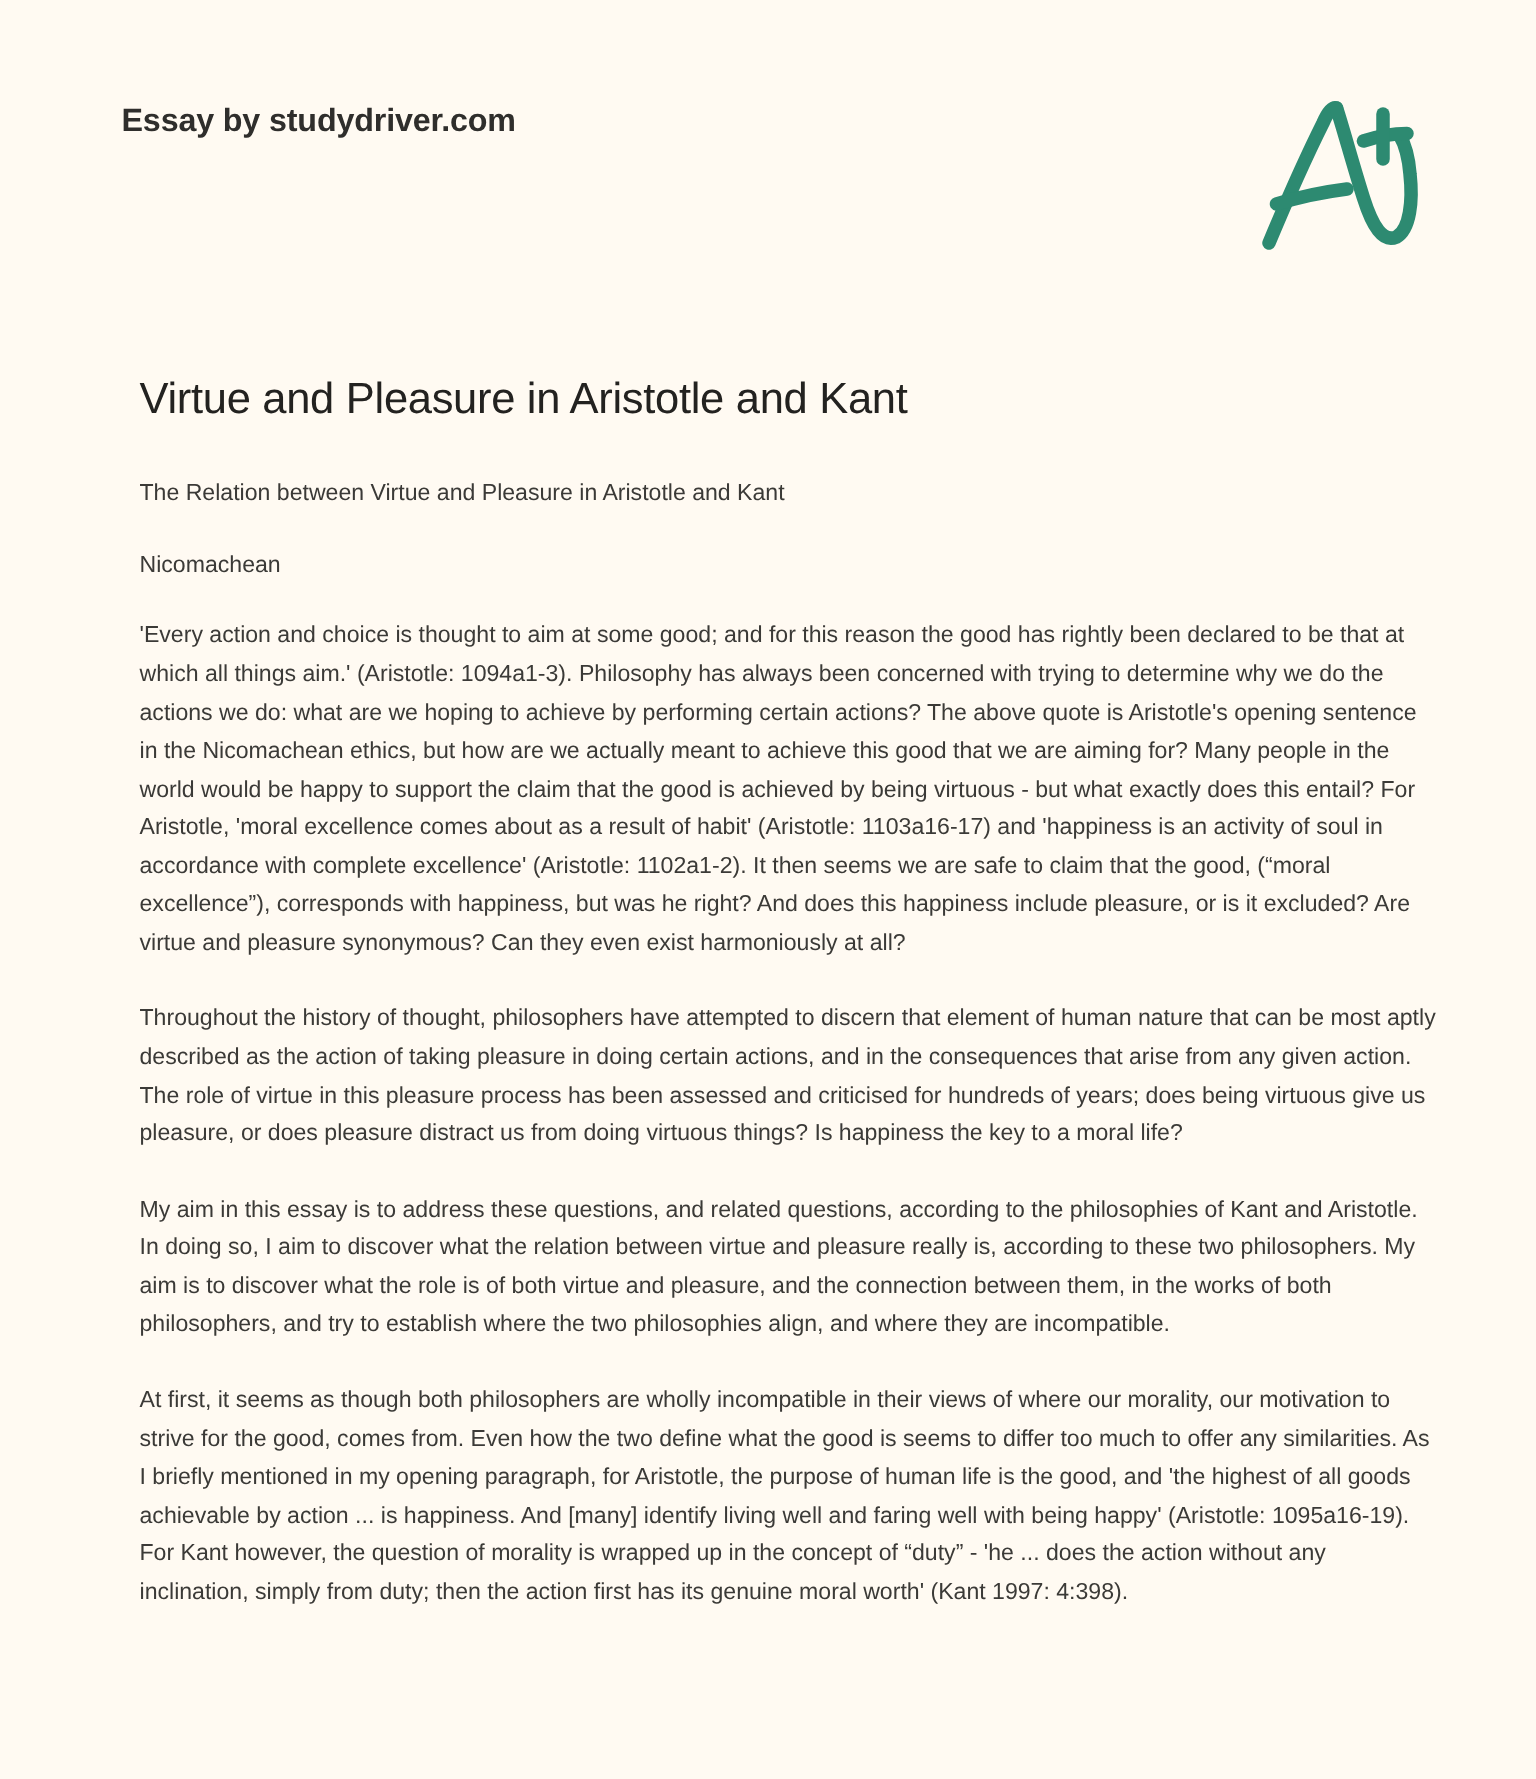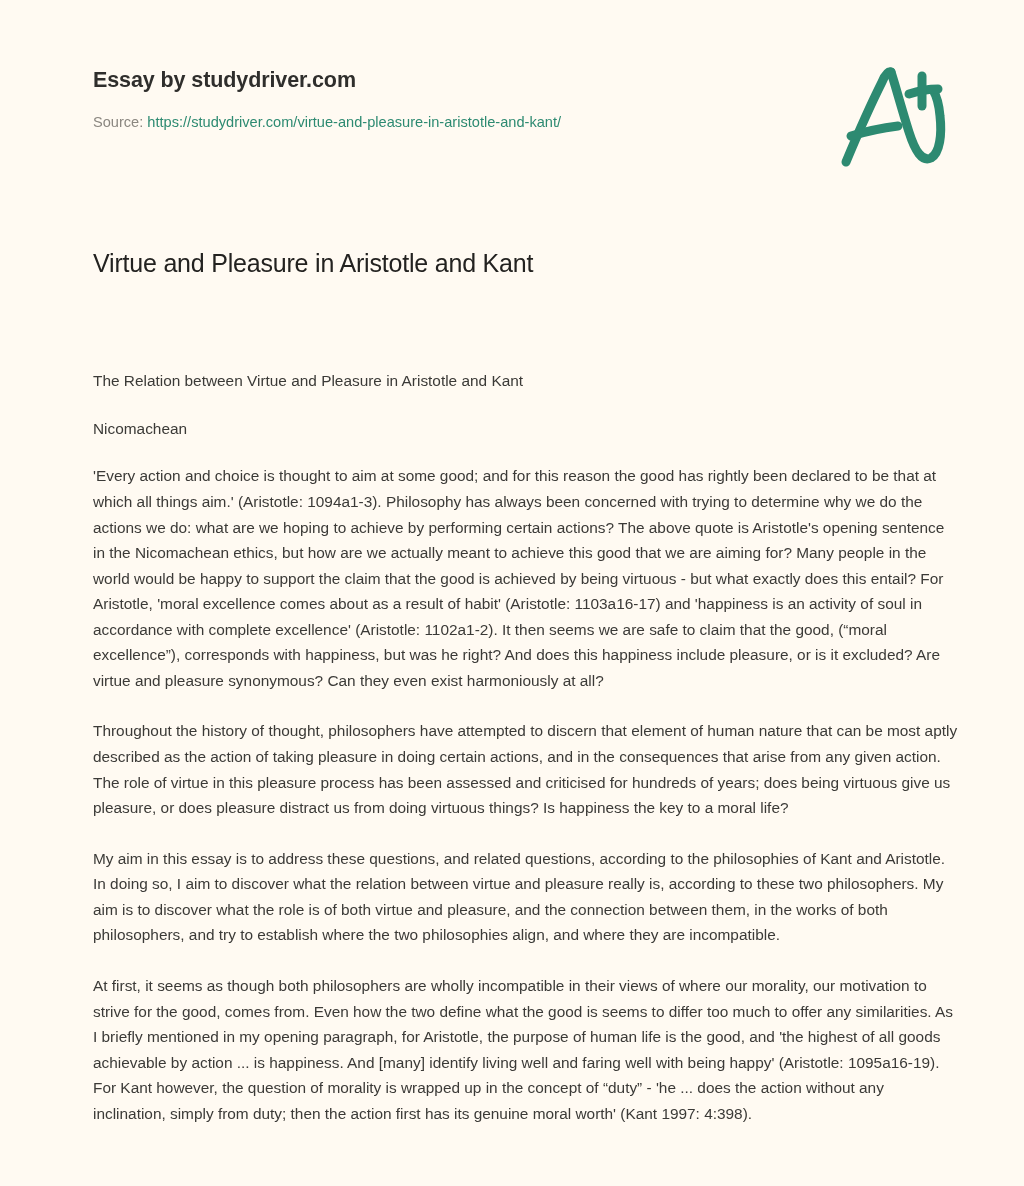"Essay by studydriver.com" .brand-block { left: 93px -> 81px }
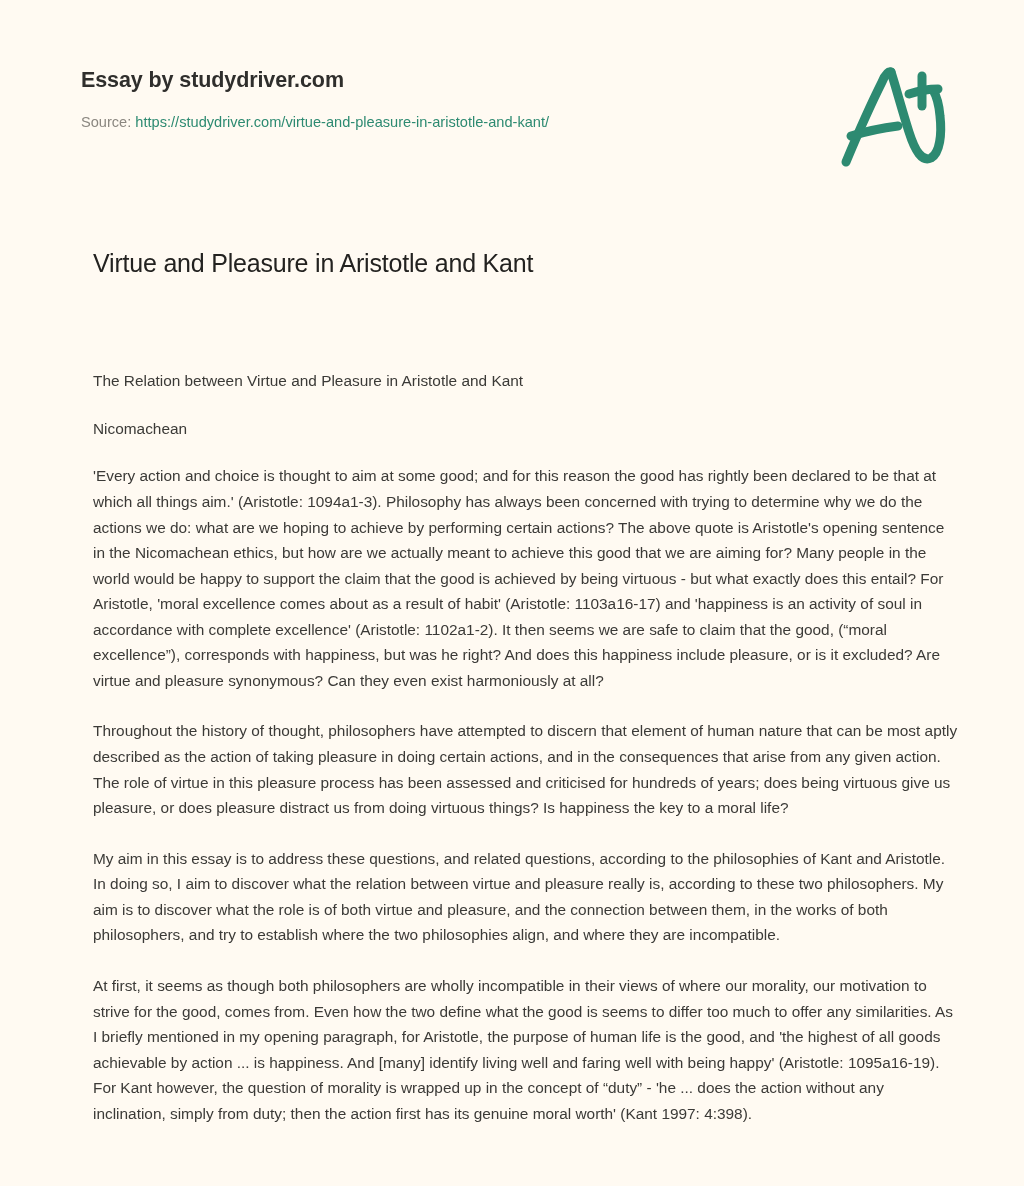"Source:" div.source-line { html: <div> <span>Source:</span> <a>https://studydriver.com/virtue-and-pleasure-in-aristotle-and-kant/</a> </div> -> none }
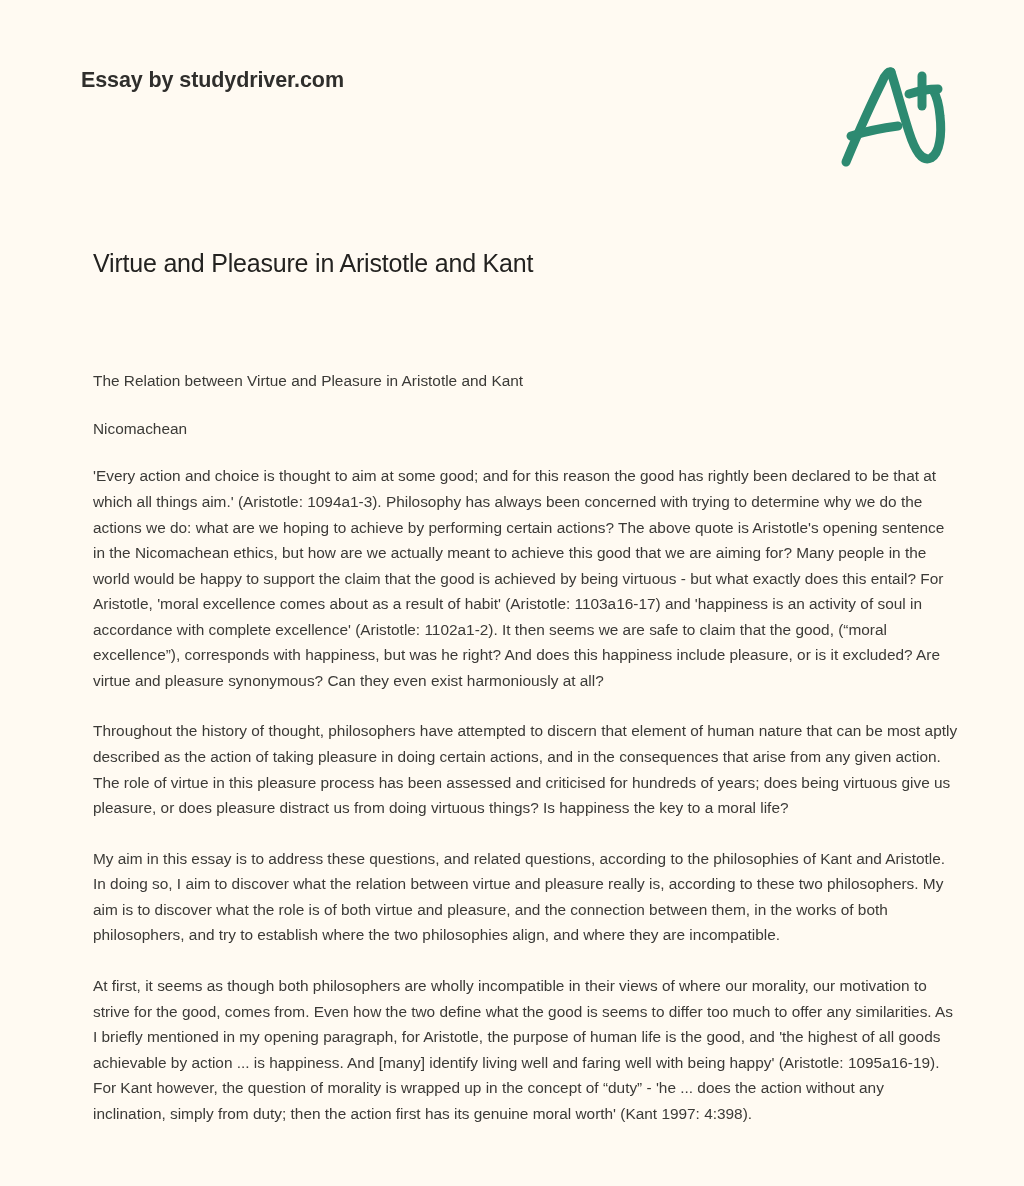"Virtue and Pleasure in Aristotle" .doc-title { font-size: 25px -> 29px }
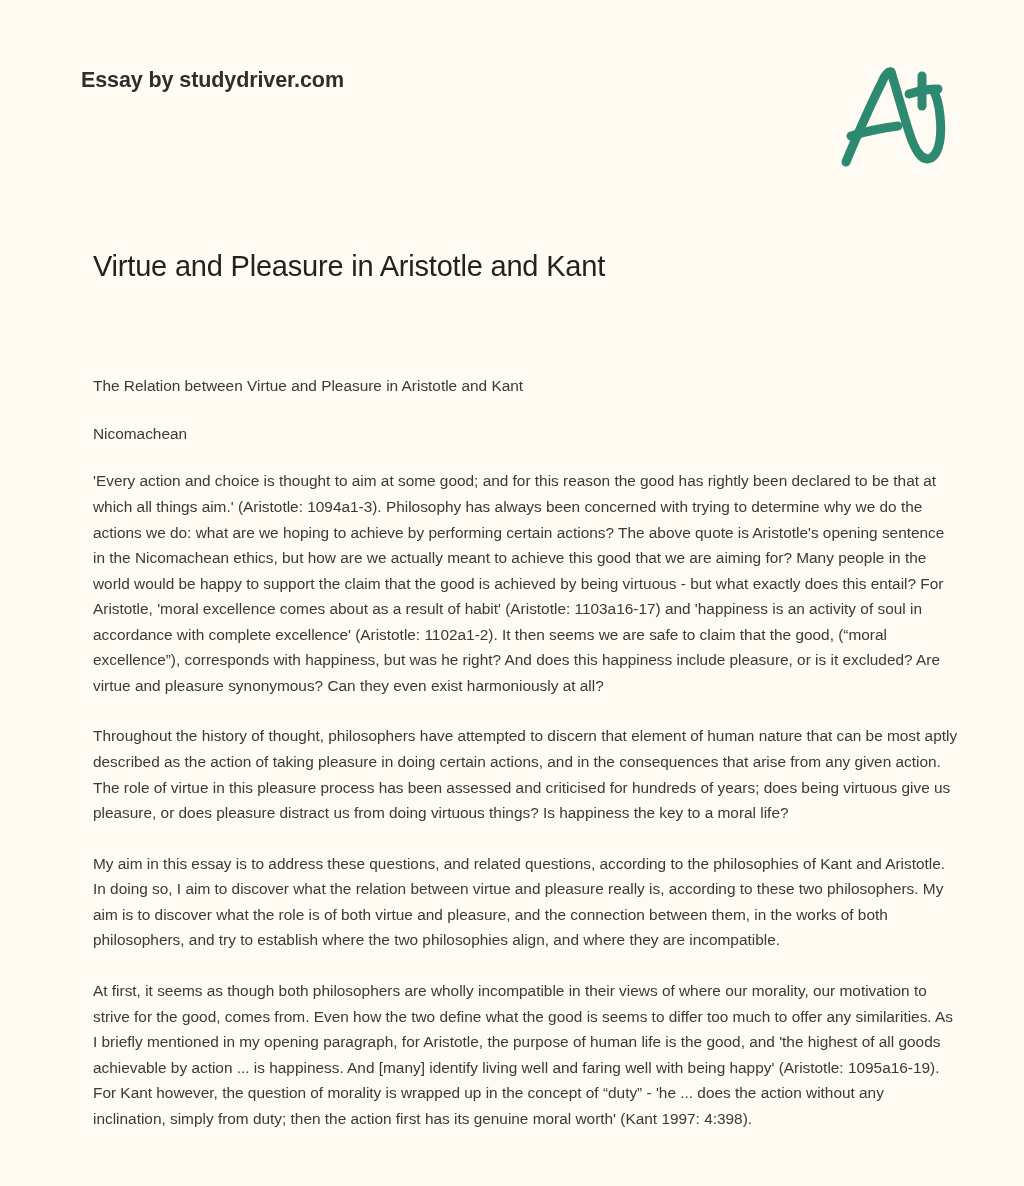"The Relation between Virtue and" .body-copy { margin-top: 89px -> 32px }
